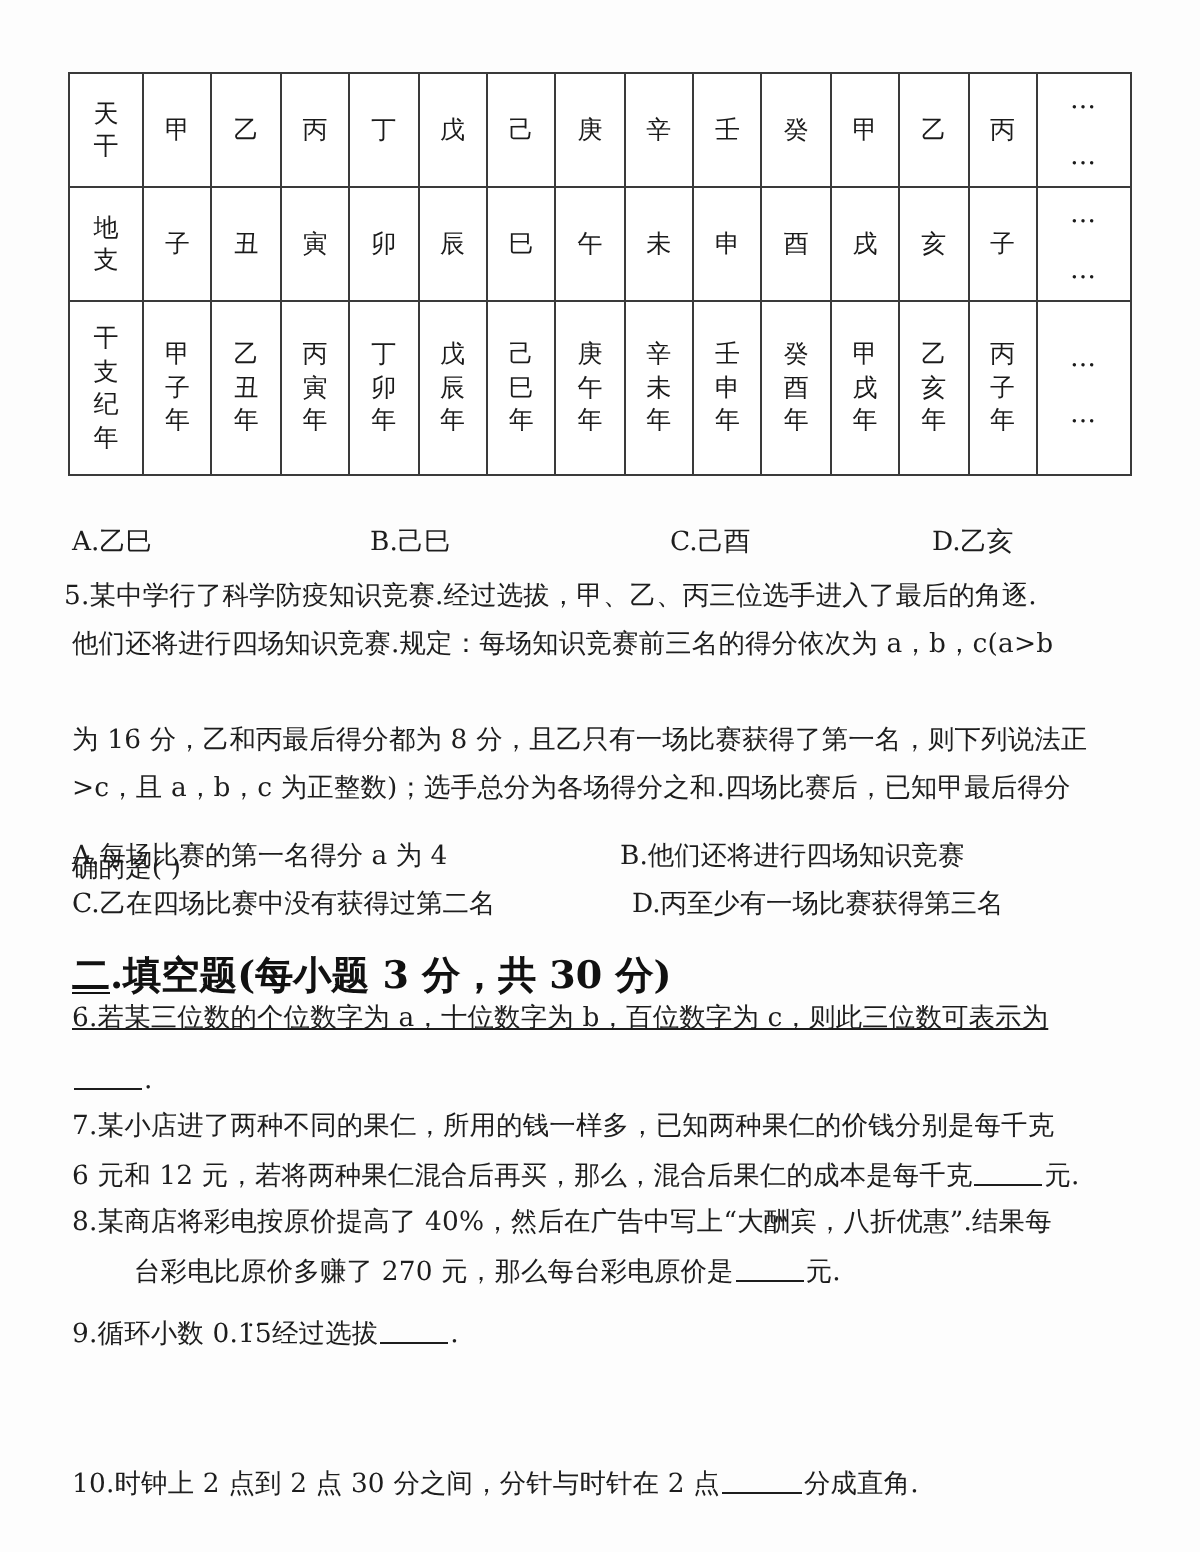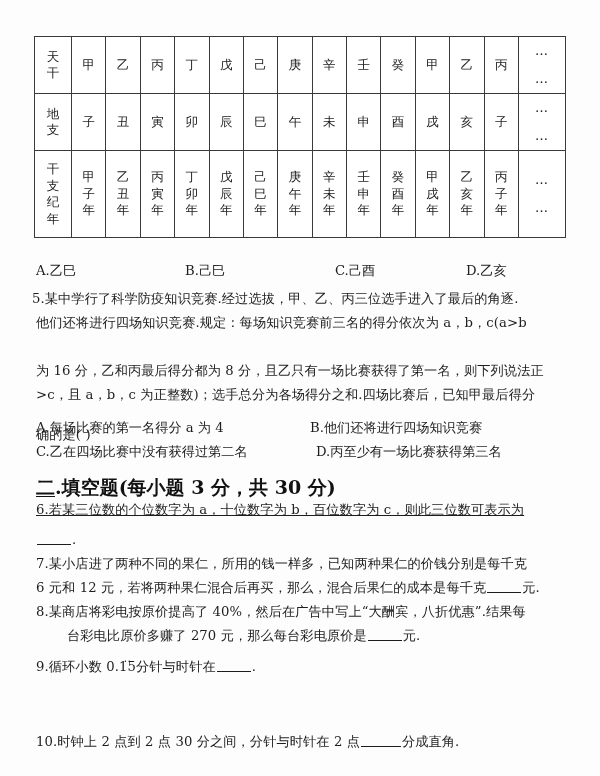"分针与时针在" span { text: 分针与时针在 -> 经过选拔 }
